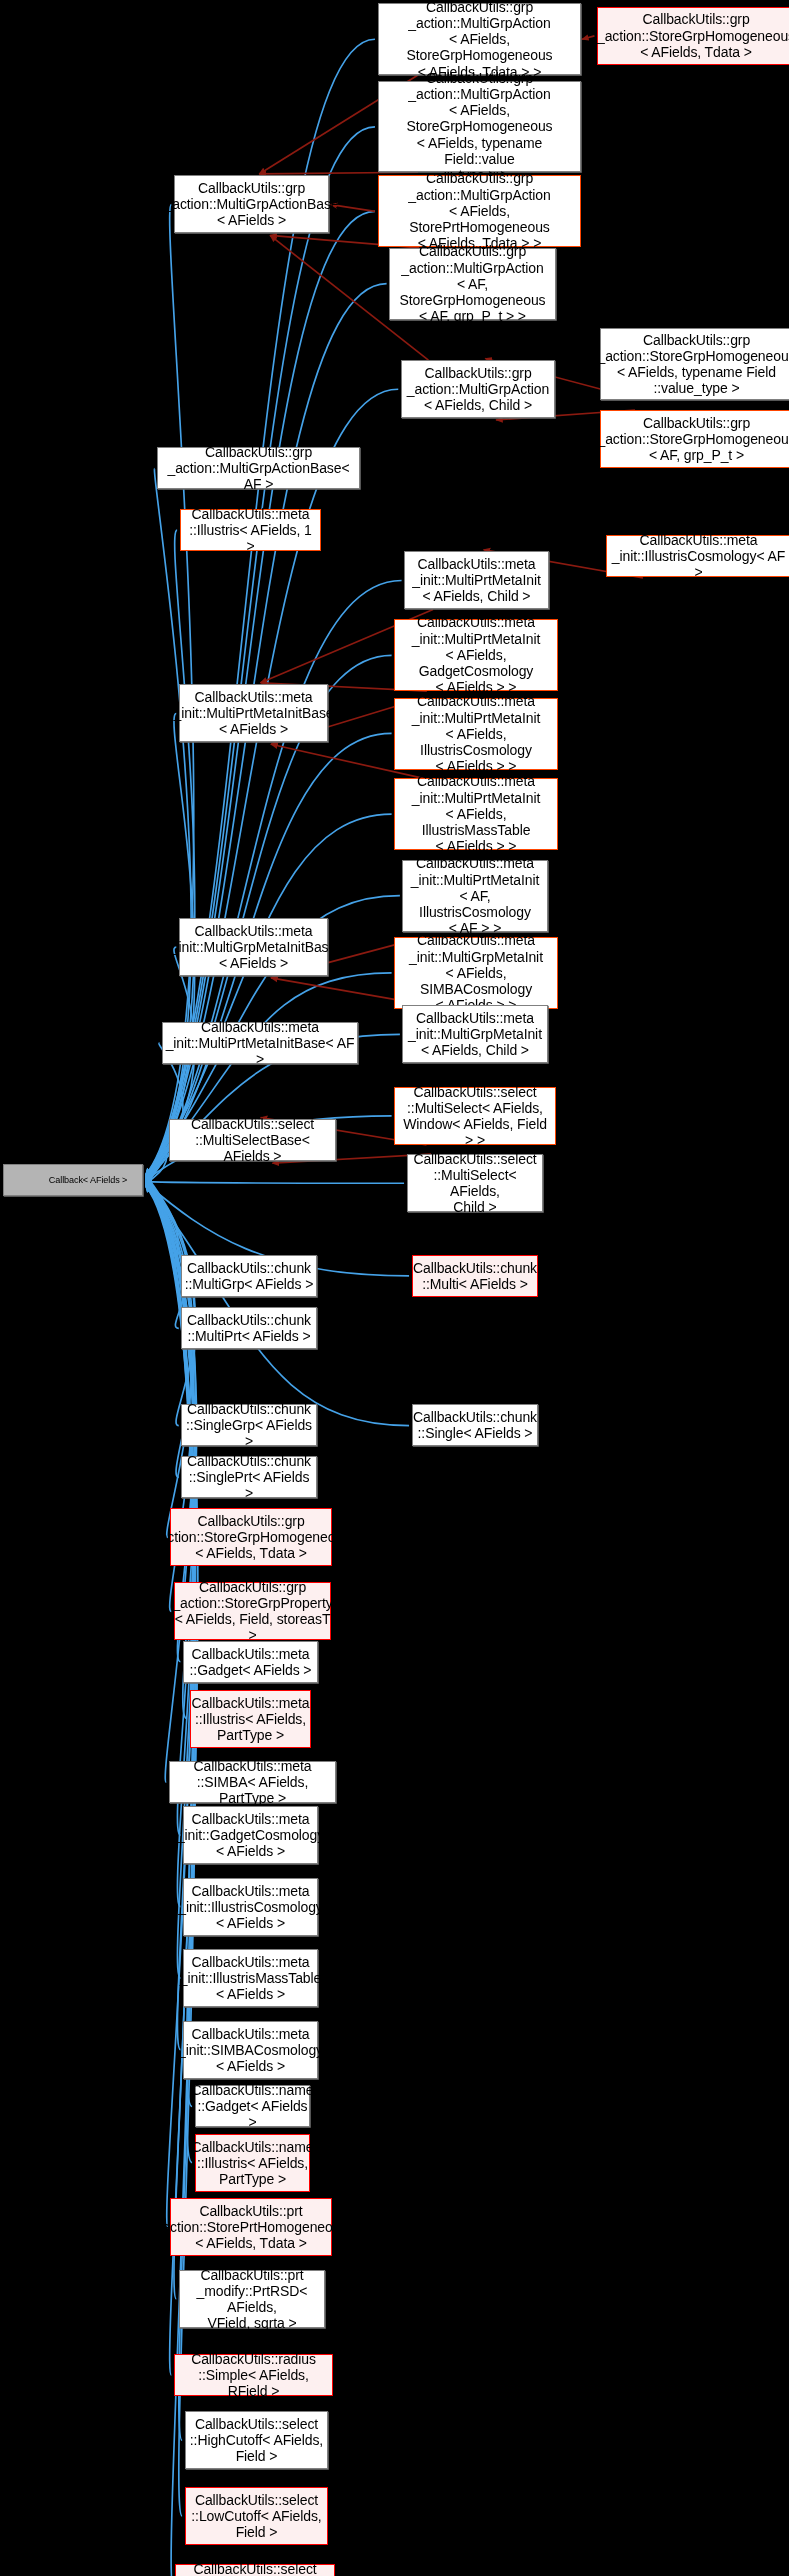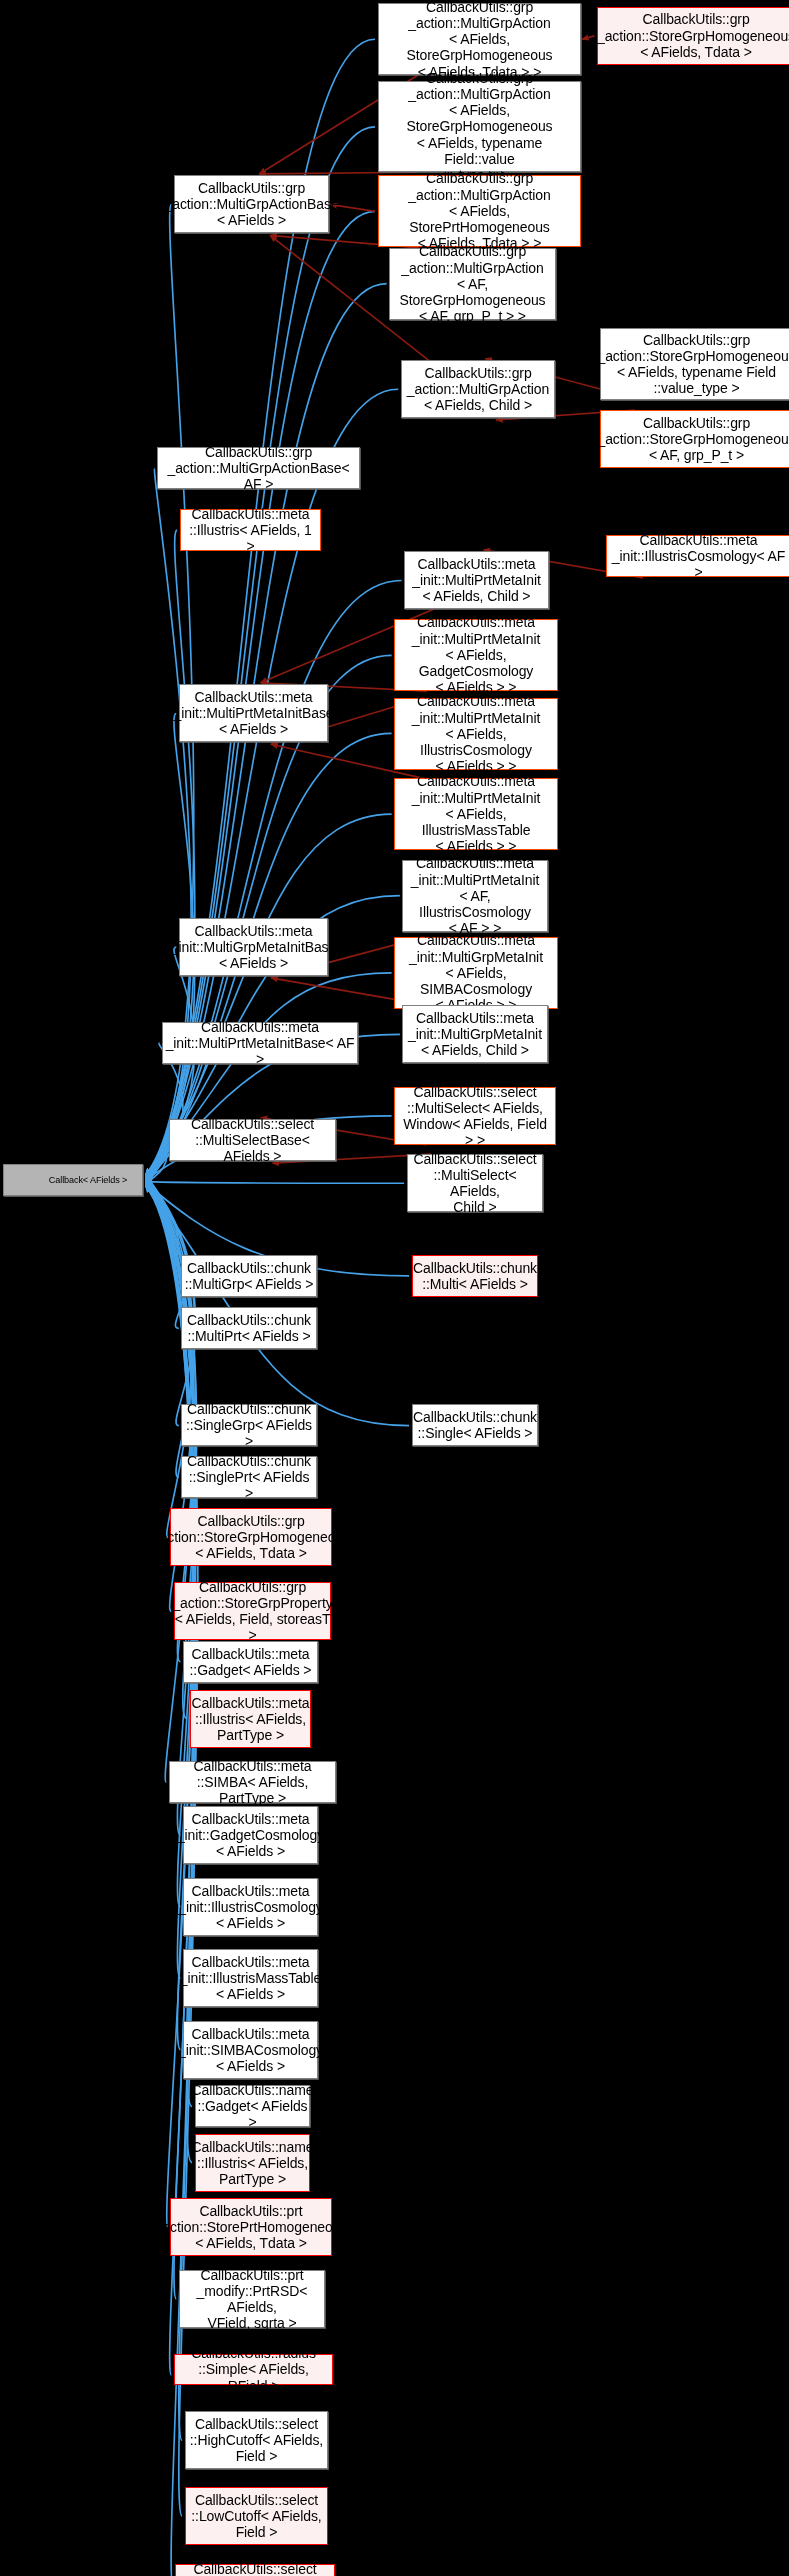"CallbackUtils::radius" div.node { height: 31px -> 42px }
